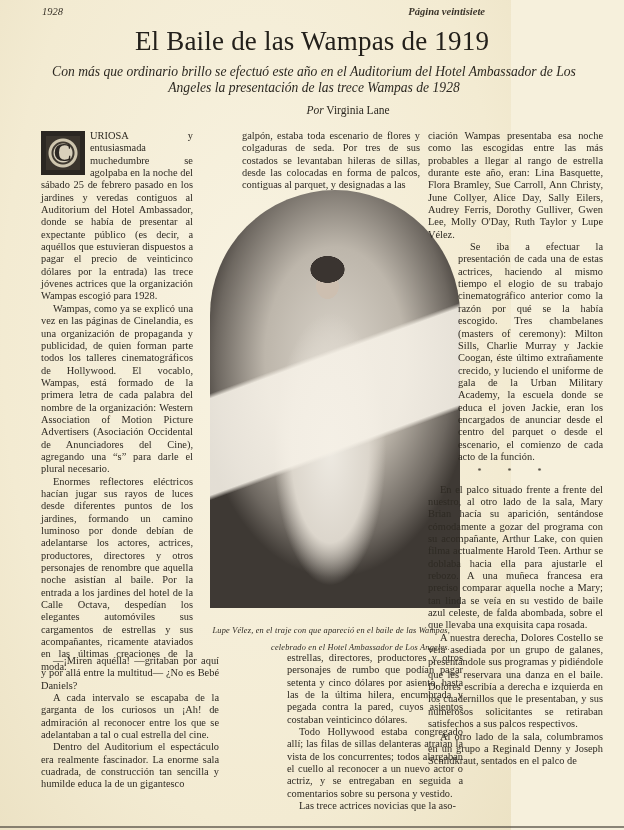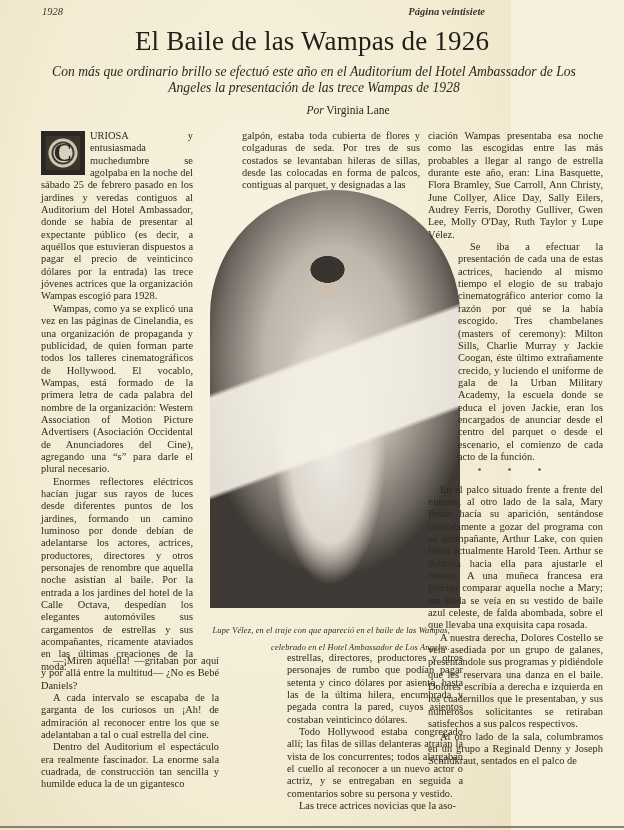"El Baile de las Wampas" div.title { text: 1926 -> 1919 }
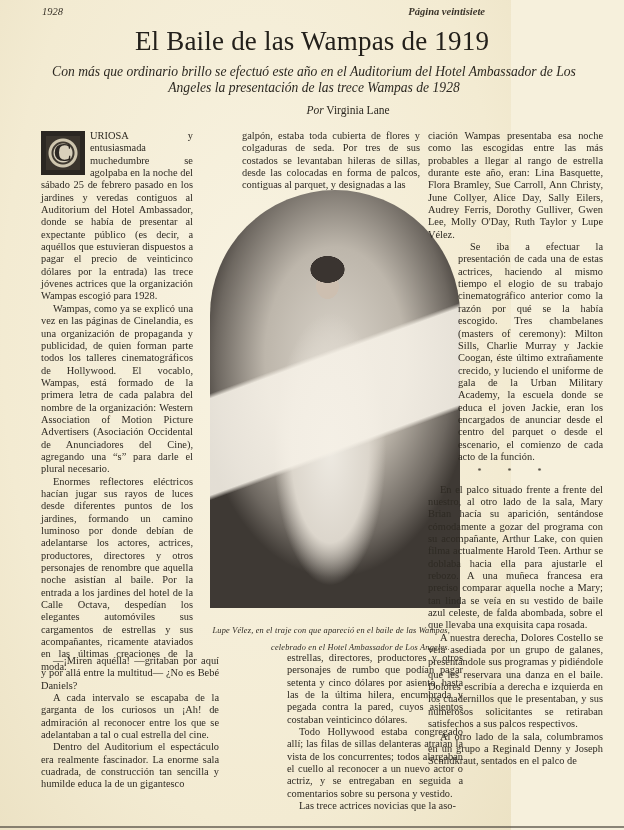"galpón, estaba toda cubierta de" p.noind { text: cubierta -> escenario }
